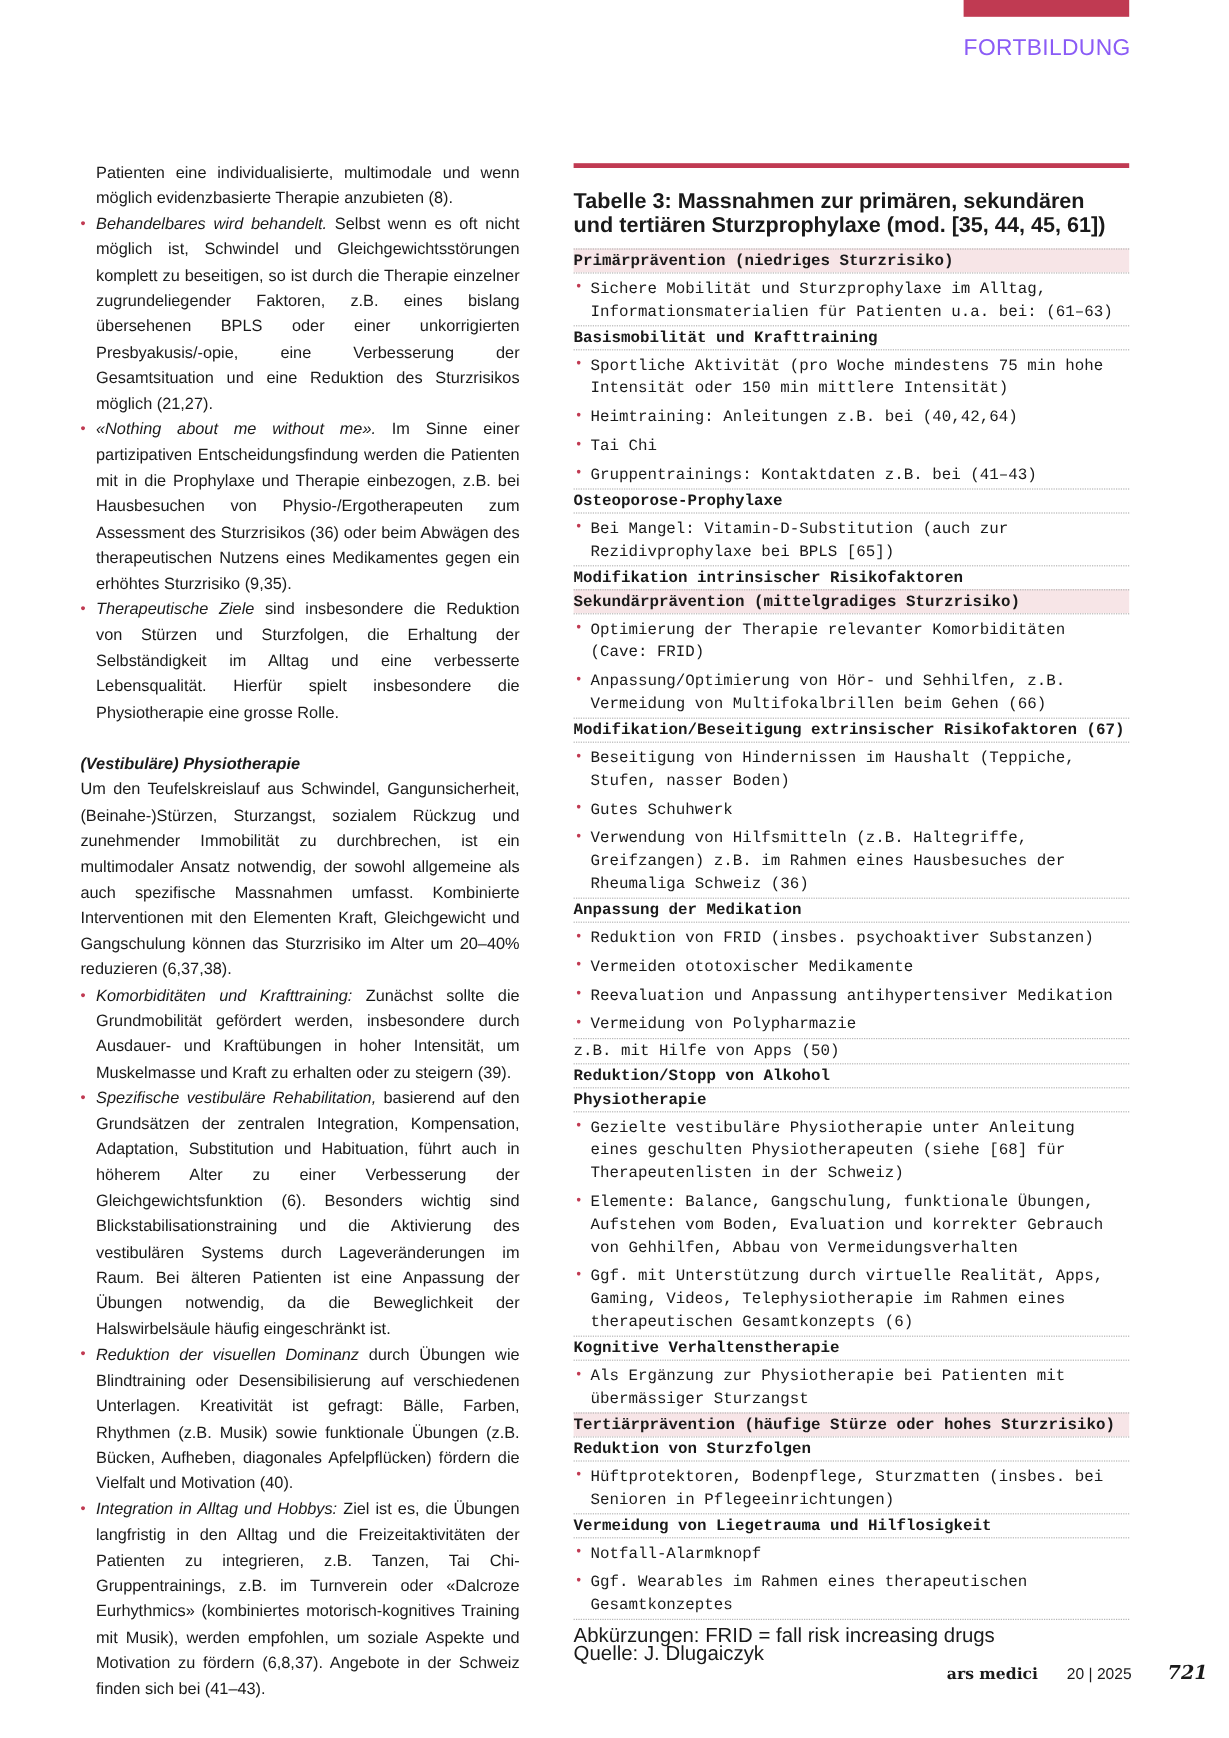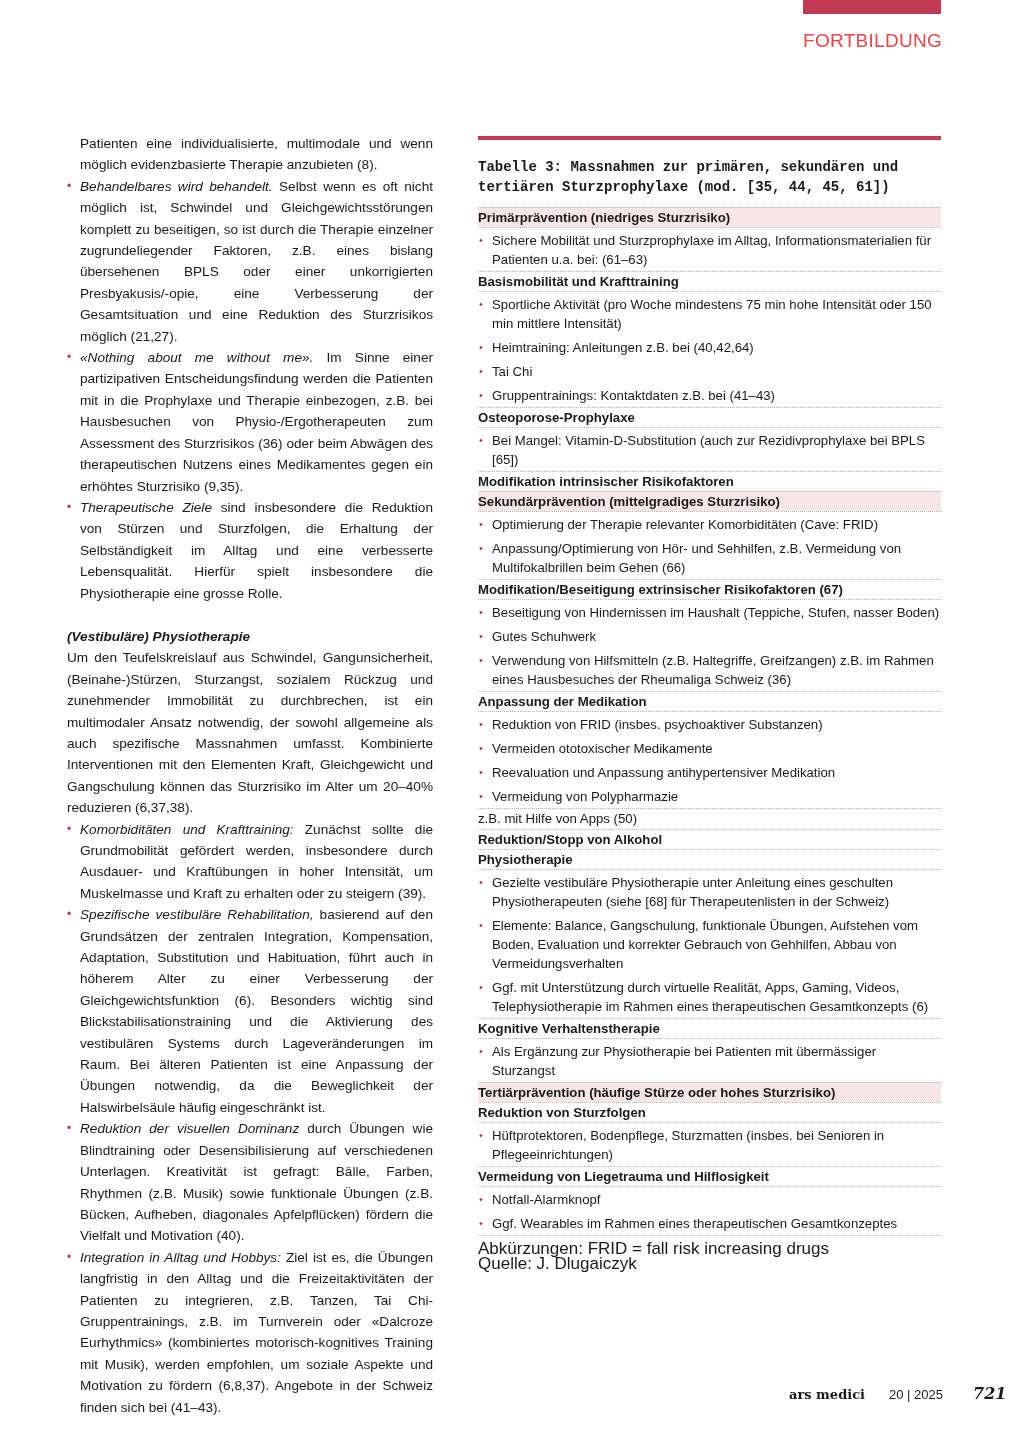"FORTBILDUNG" .section-label { color: #ef4444 -> #8b5cf6 }
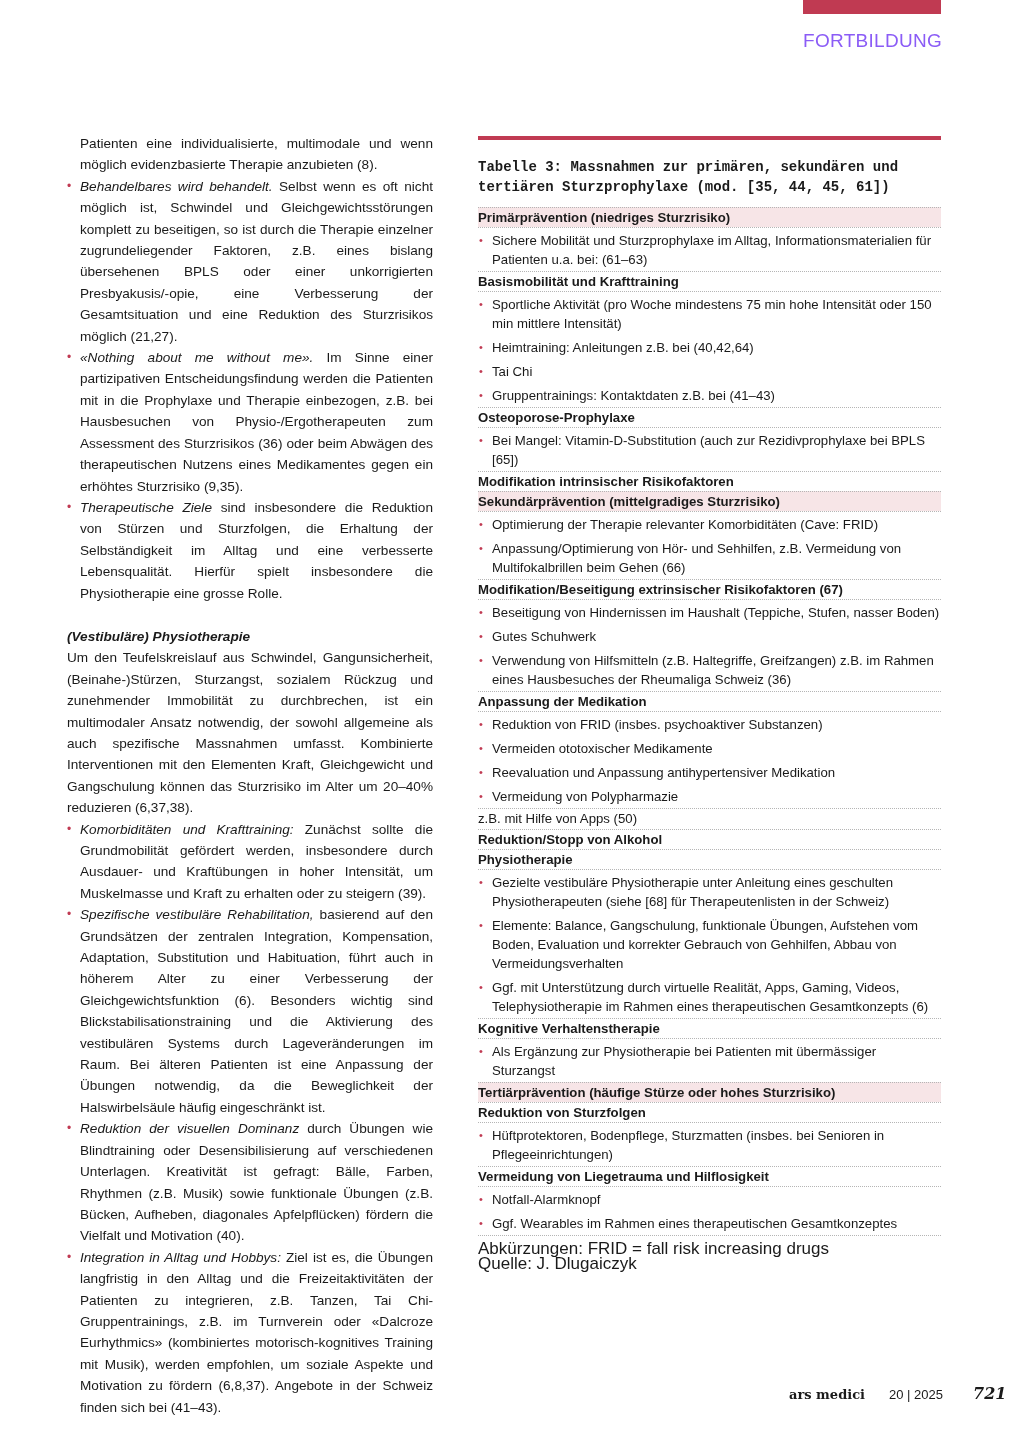"Tabelle 3: Massnahmen zur primären," .table-title { font-family: Liberation Mono, monospace -> none; font-size: 14px -> 18px }
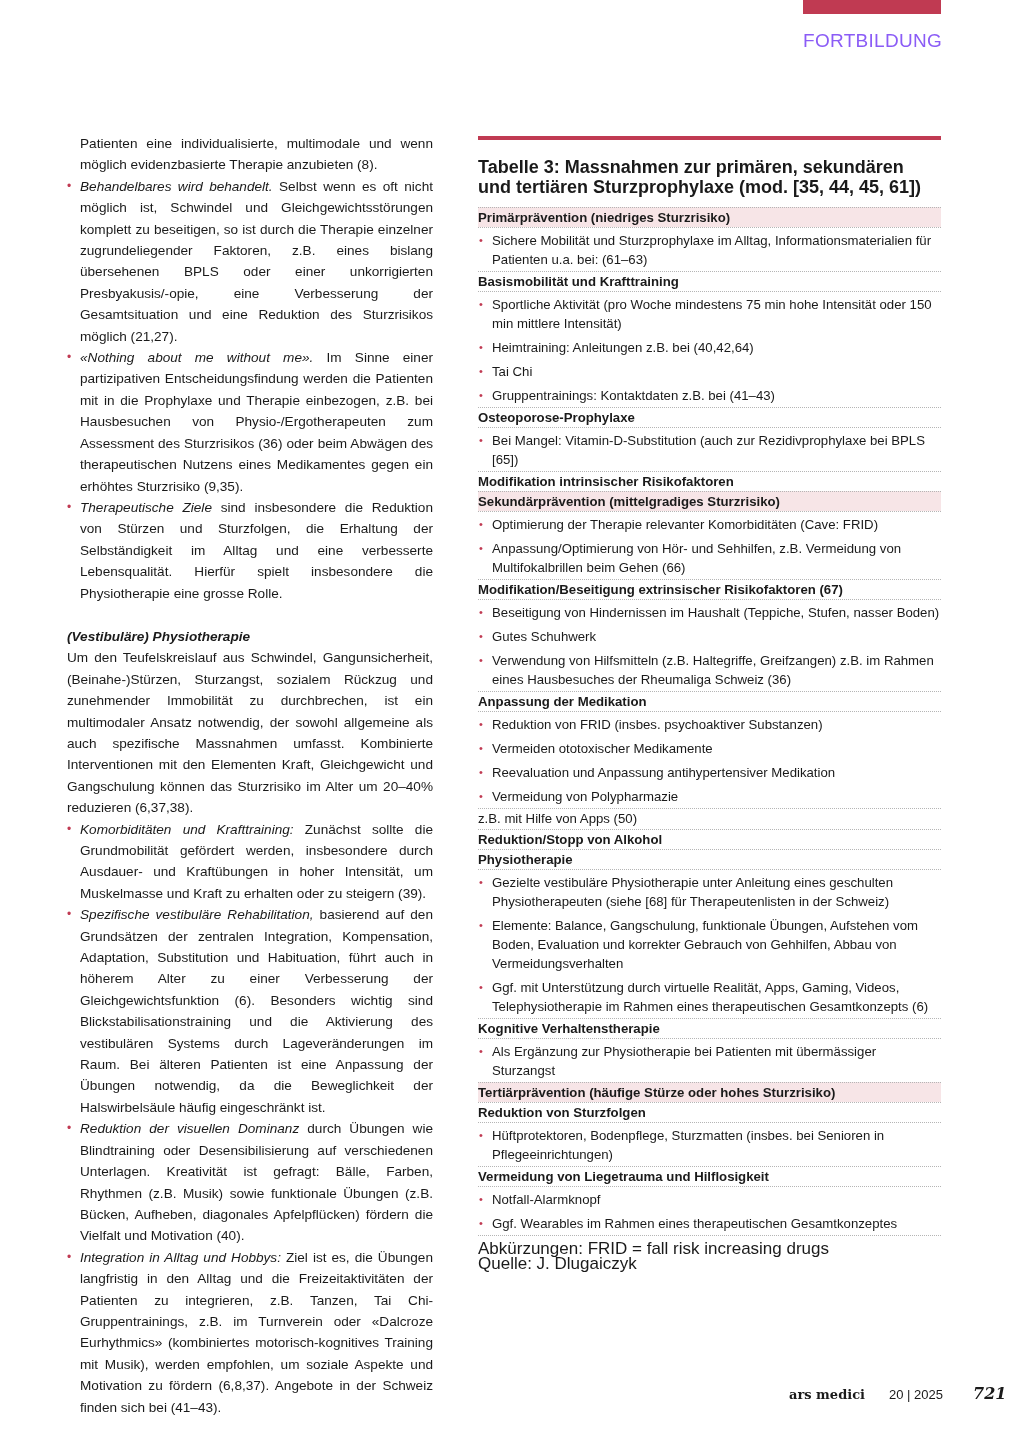"Primärprävention (niedriges Sturzrisiko)" .trow { font-family: none -> Liberation Mono, monospace }
